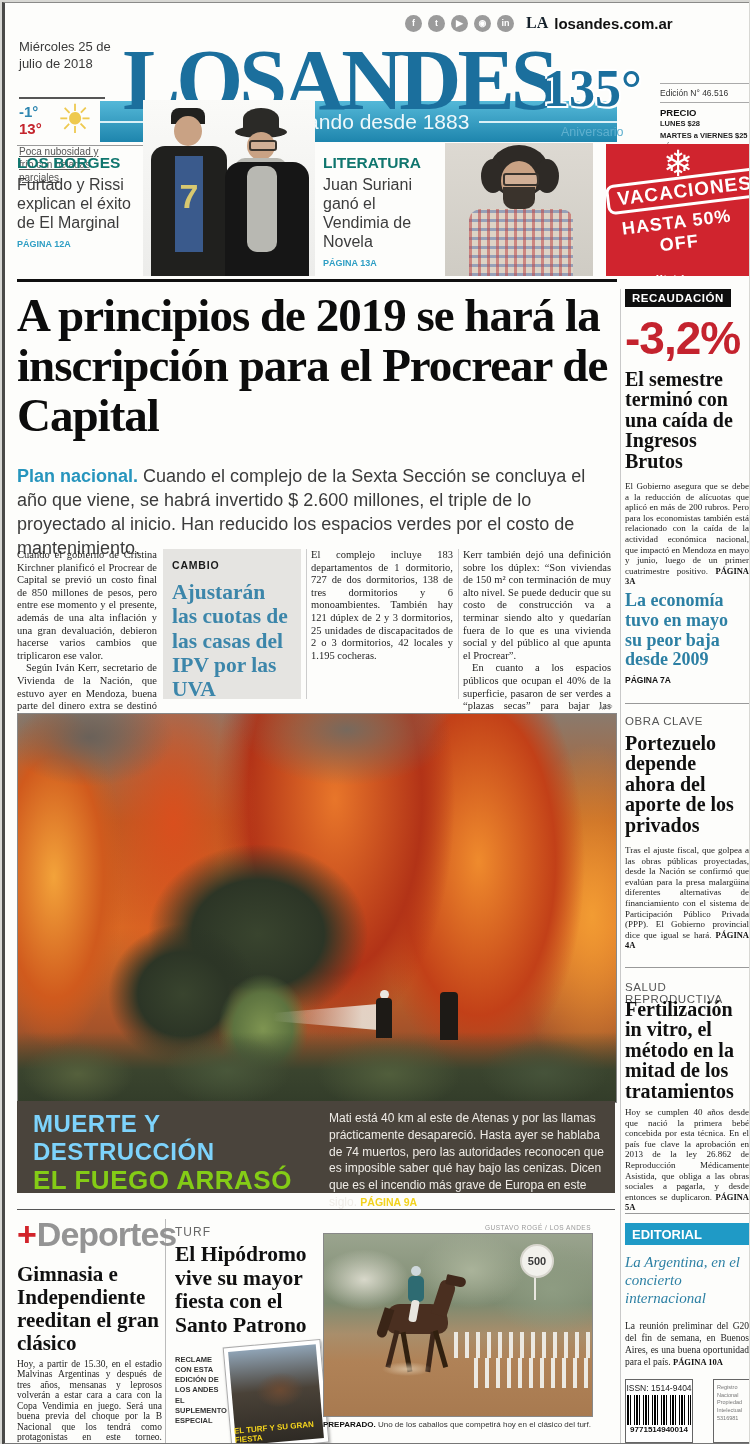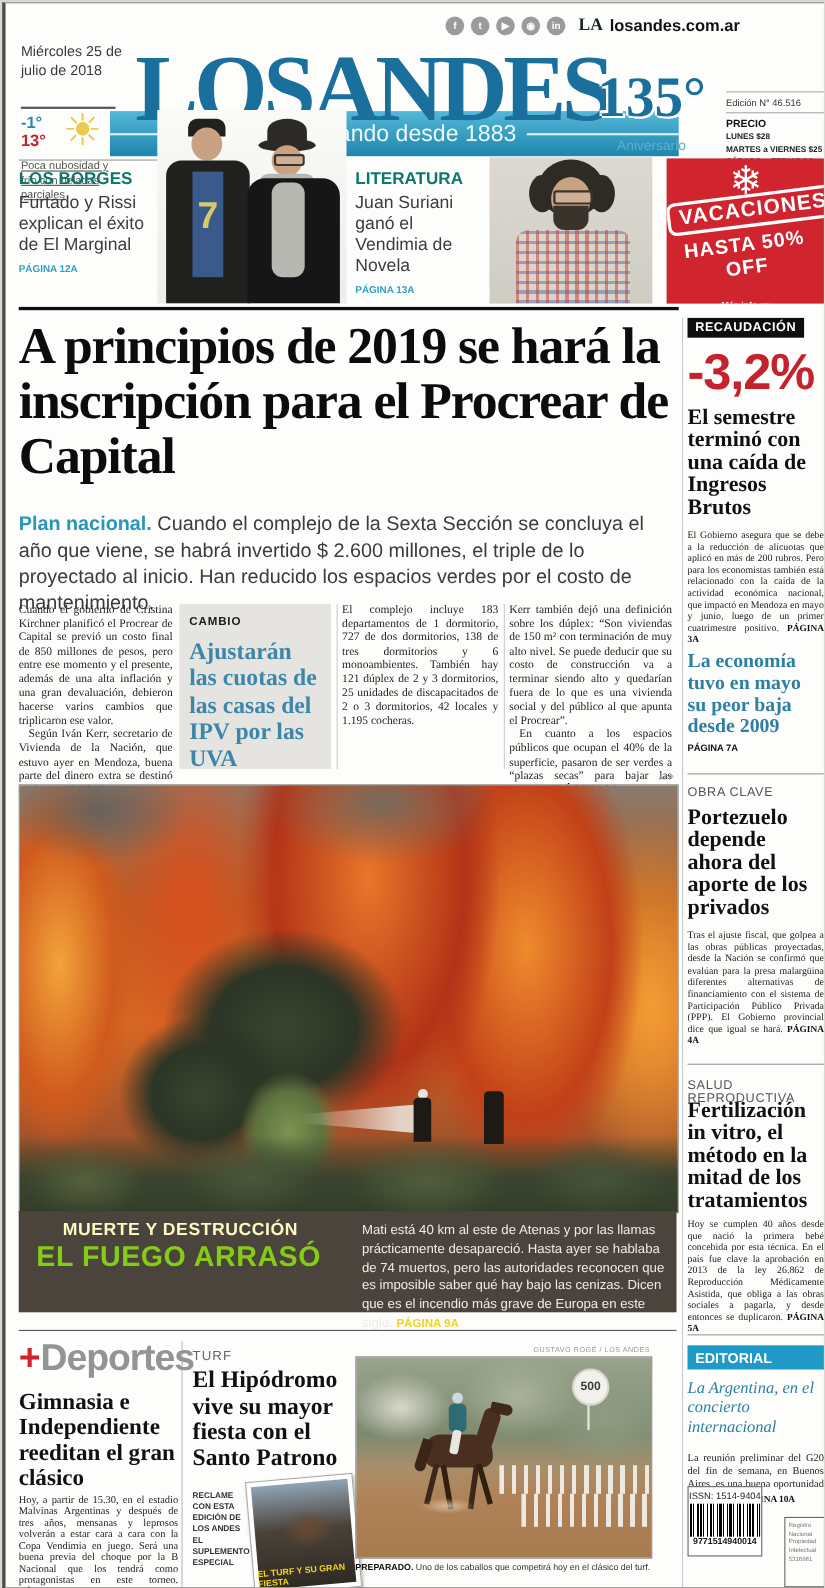"MUERTE Y DESTRUCCIÓN" .banner-kicker { color: #fef9c3 -> #7dd3fc; font-size: 16px -> 24px; margin-left: 24px -> none }
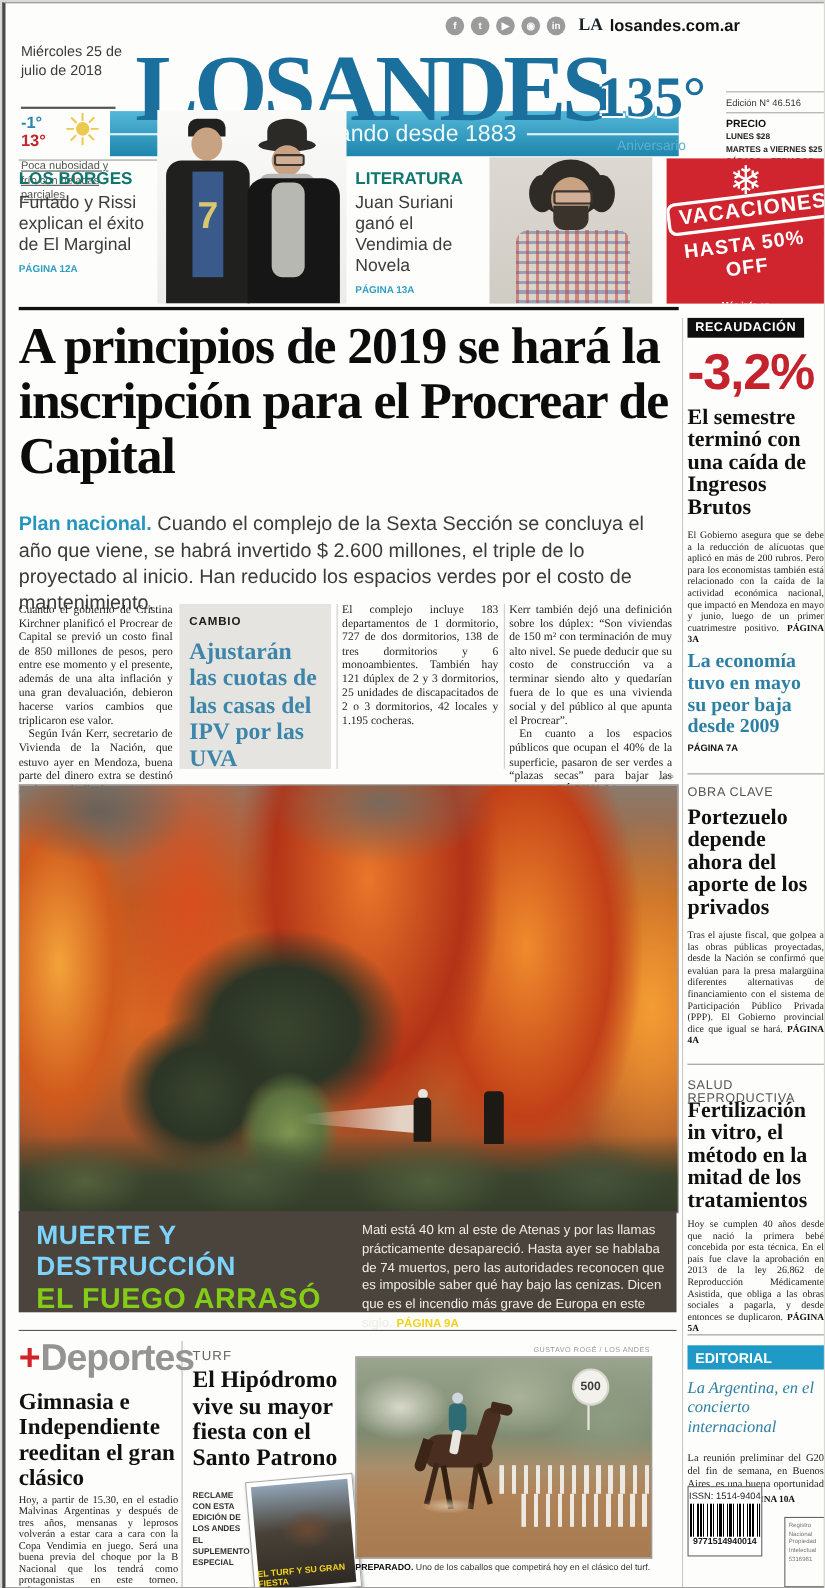"ISSN: 1514-9404" div.abs { top: 1348px -> 1376px }
